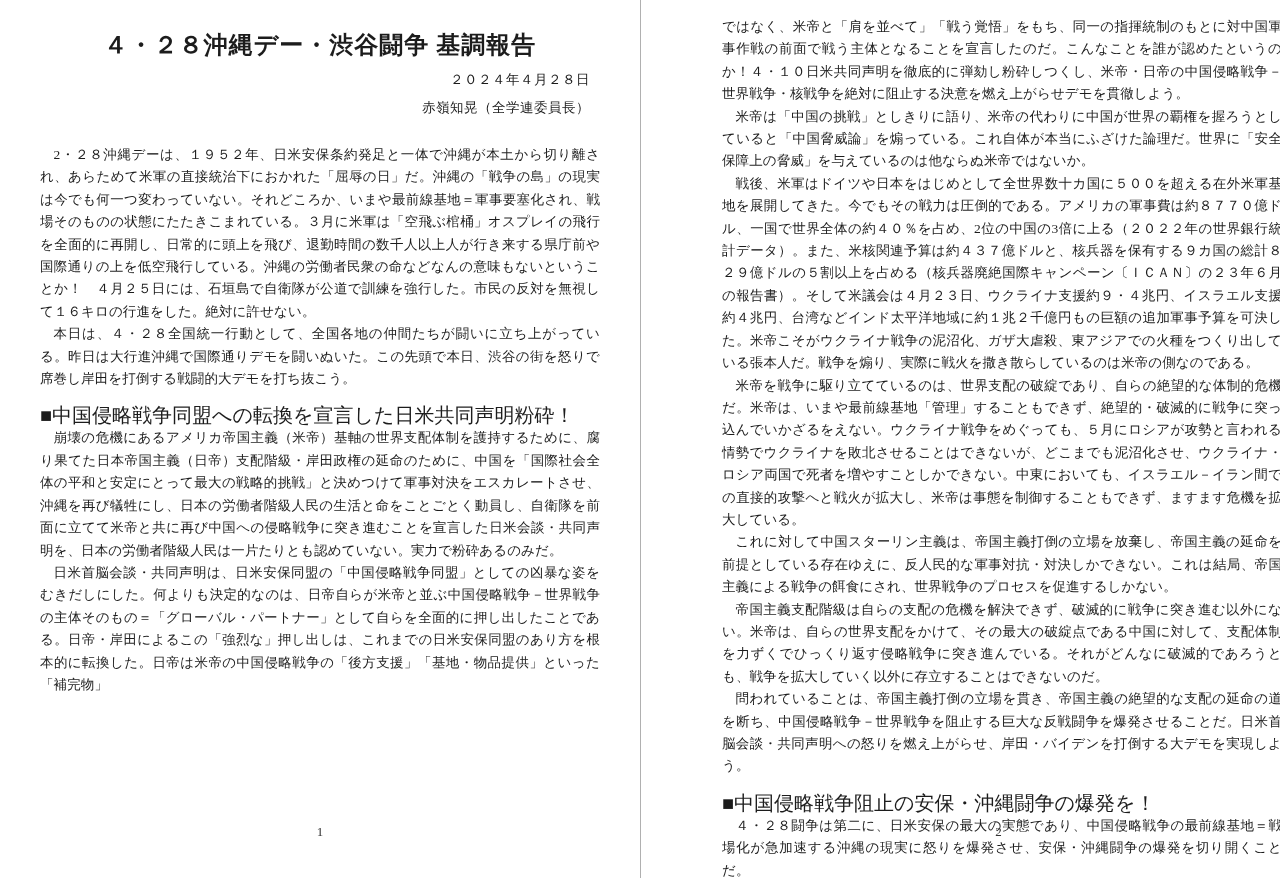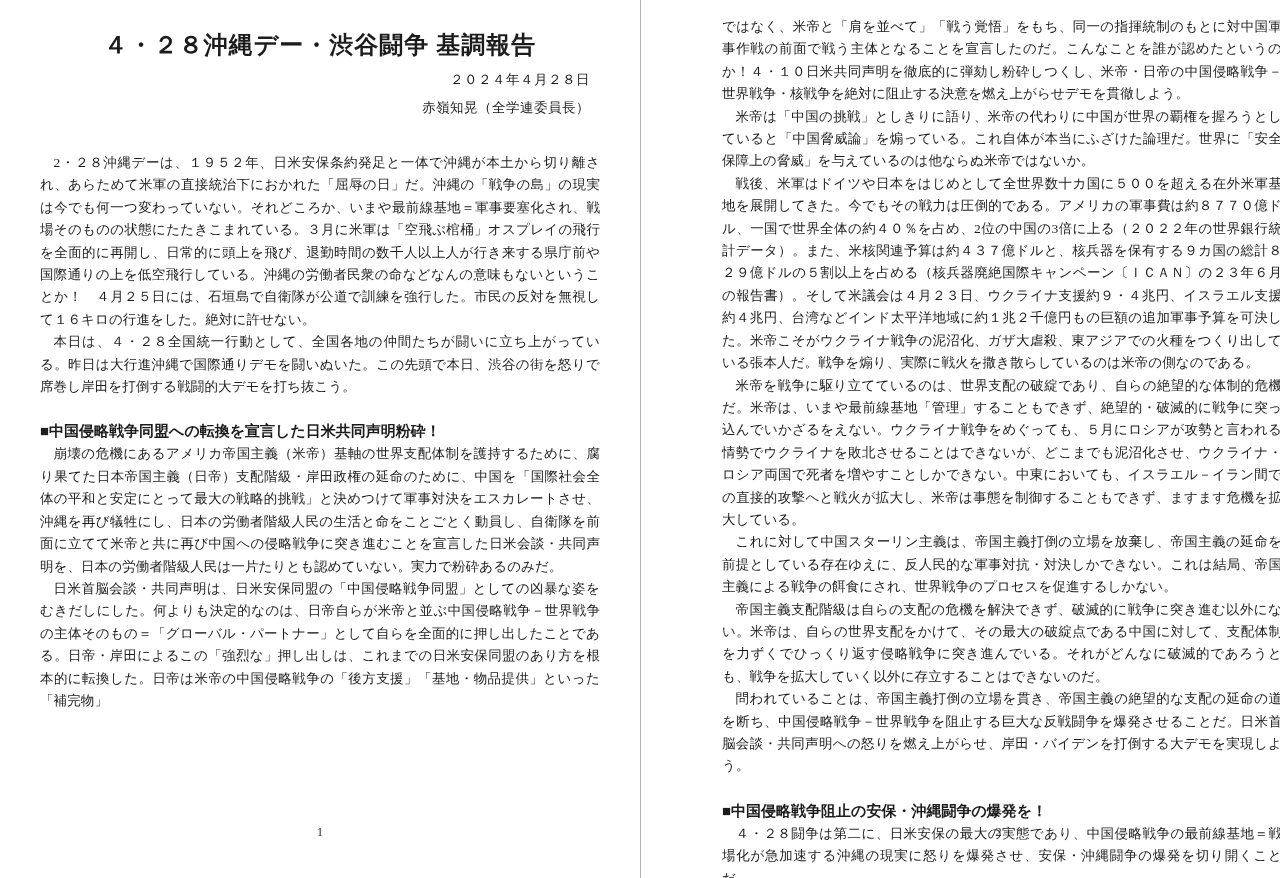"２０２４年４月２８日" .byline-block { margin-bottom: 30px -> 22px }
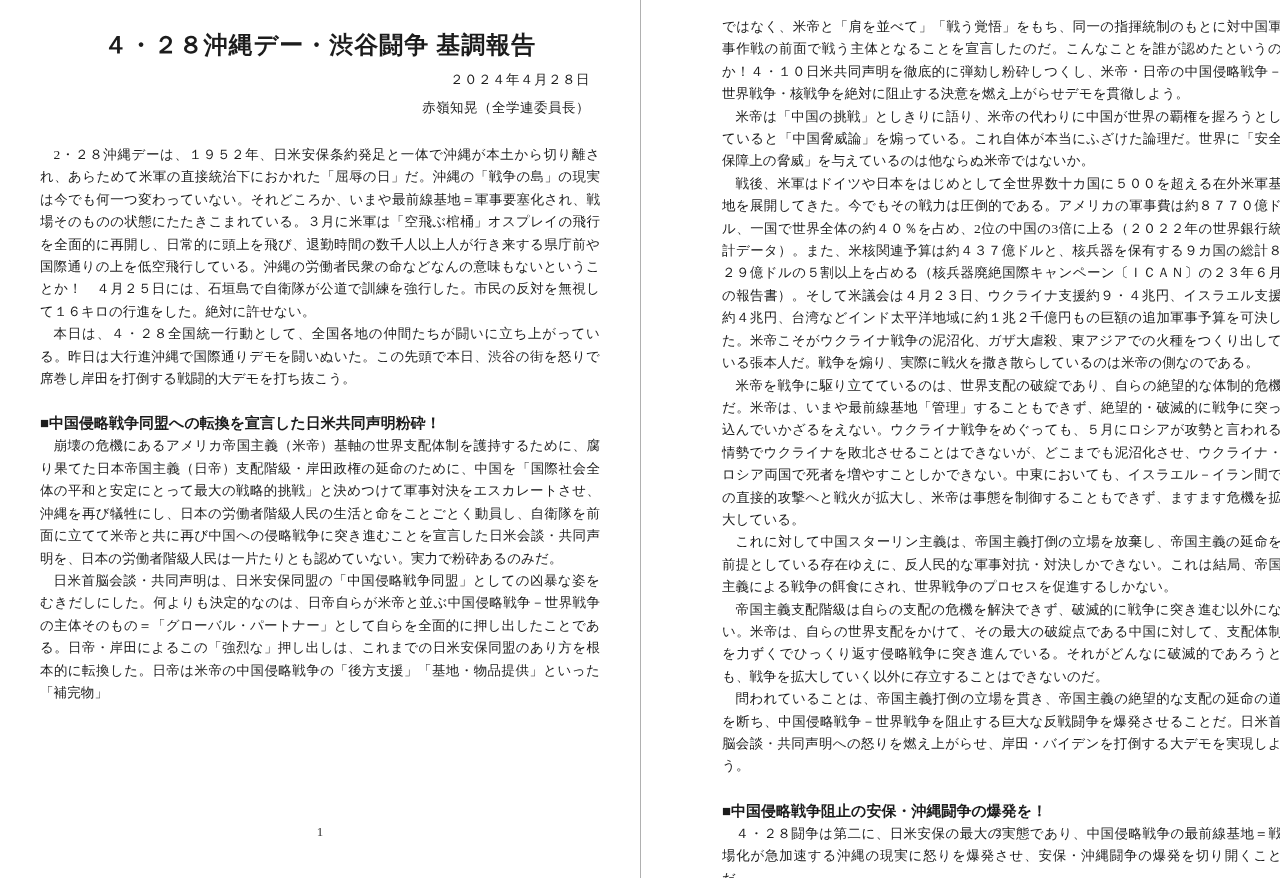"■中国侵略戦争同盟への転換を宣言した日米共同声明粉砕！" .section-heading { font-size: 15px -> 20px; font-weight: bold -> normal; margin: 22px 0 0 0 -> 14px 0 0 0 }
